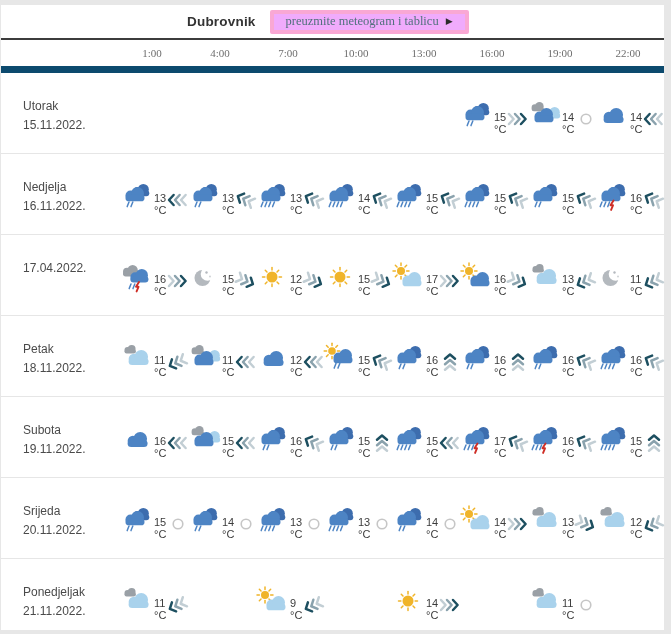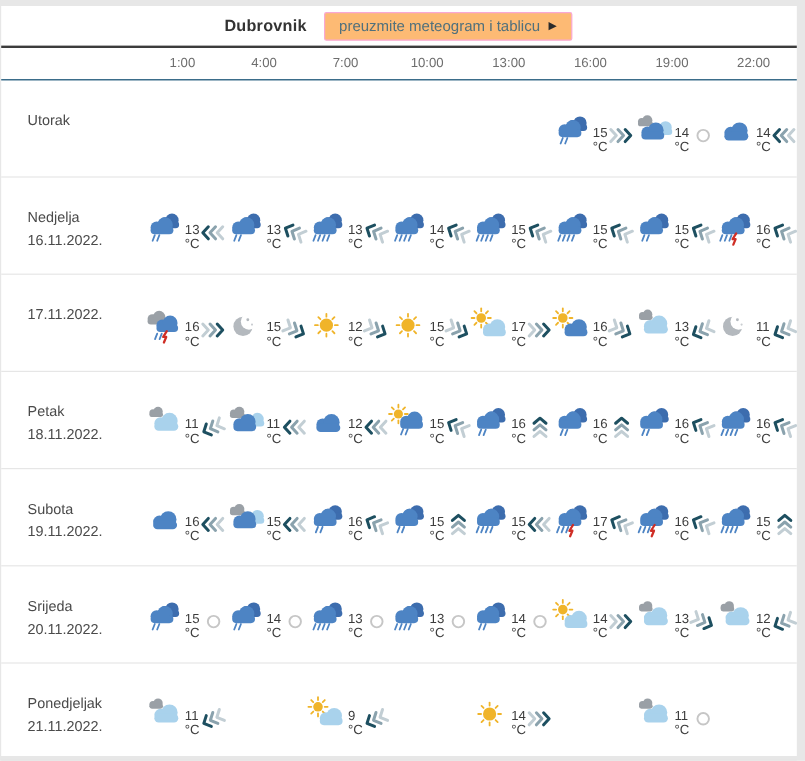"preuzmite meteogram i tablicu" .dl-btn { background: #fdba74 -> #f0abfc; border: 1px solid #f9a8d4 -> 4px solid #f9a8d4; font-family: Liberation Sans, sans-serif -> Liberation Serif, serif }
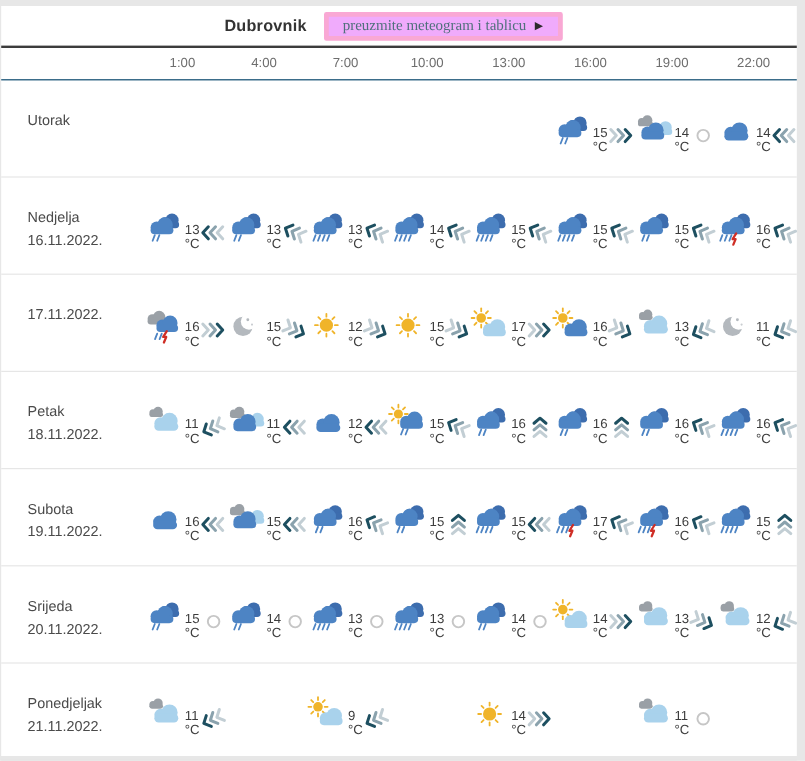"1:00" .times { border-bottom: 1px solid #0c4a6e -> 7px solid #0c4a6e; font-family: none -> Liberation Serif, serif }
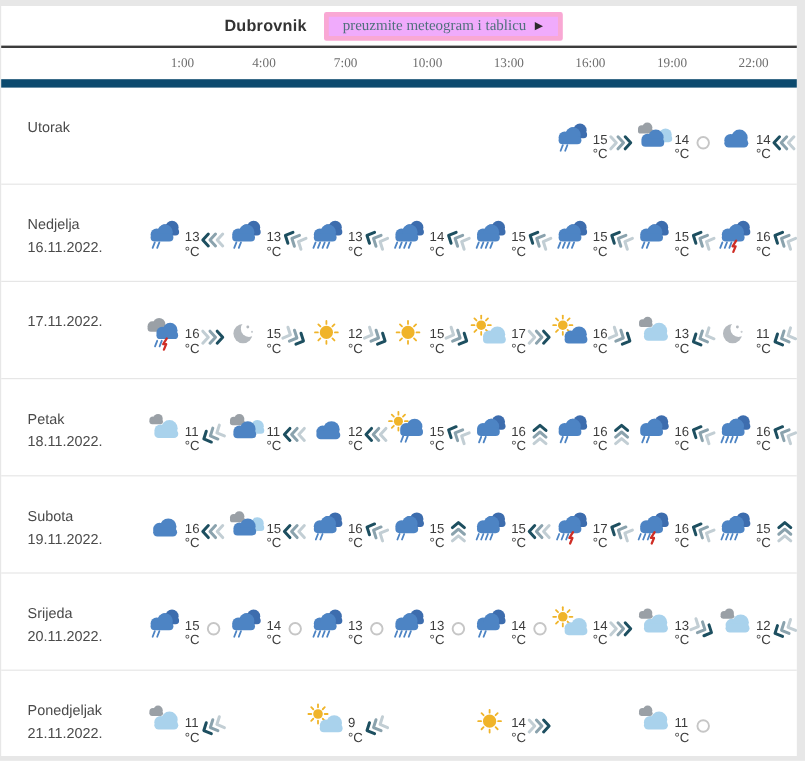"15.11.2022." div { html: none -> <div>15.11.2022.</div> }
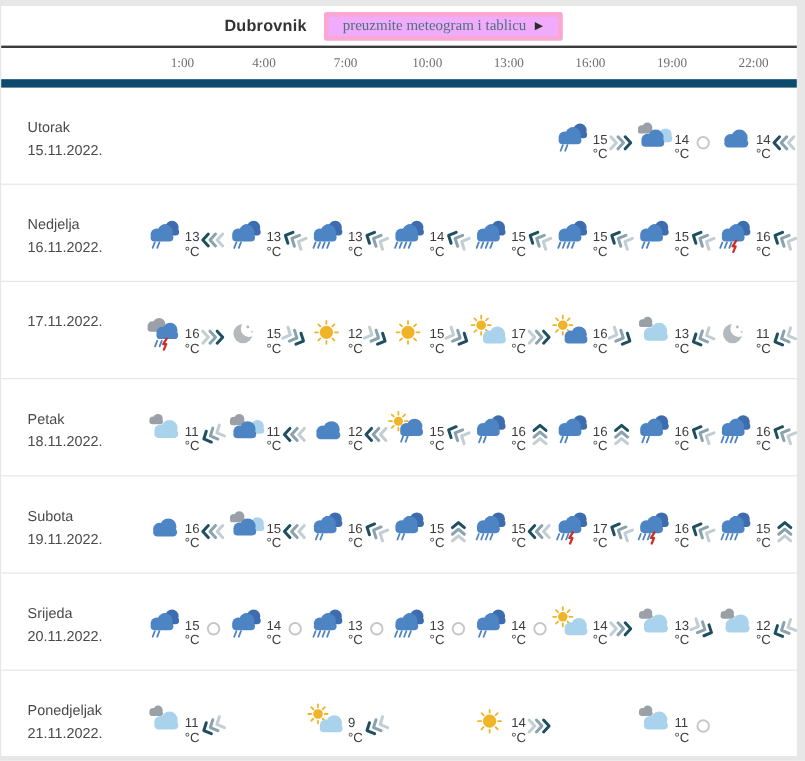"17.11.2022." div { text: 17.11.2022 -> 17.04.2022 }
